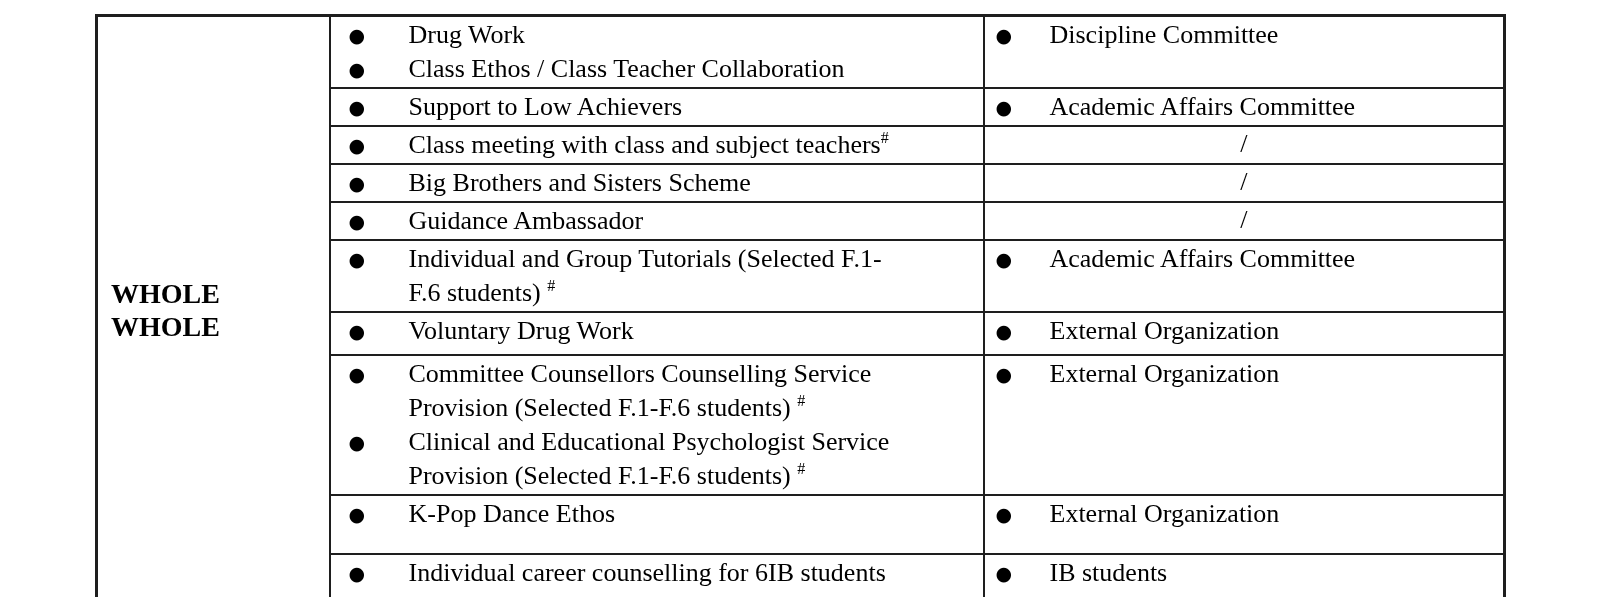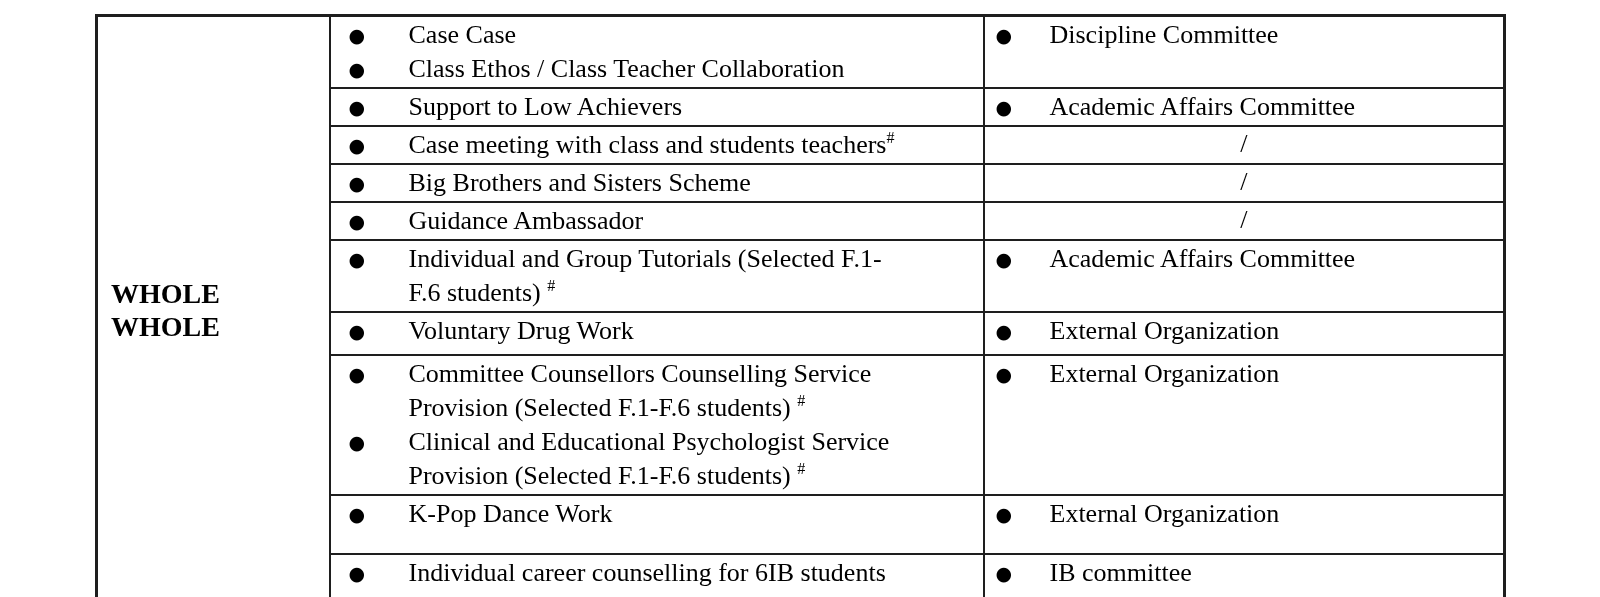"Case Case" span { text: Case Case -> Drug Work }
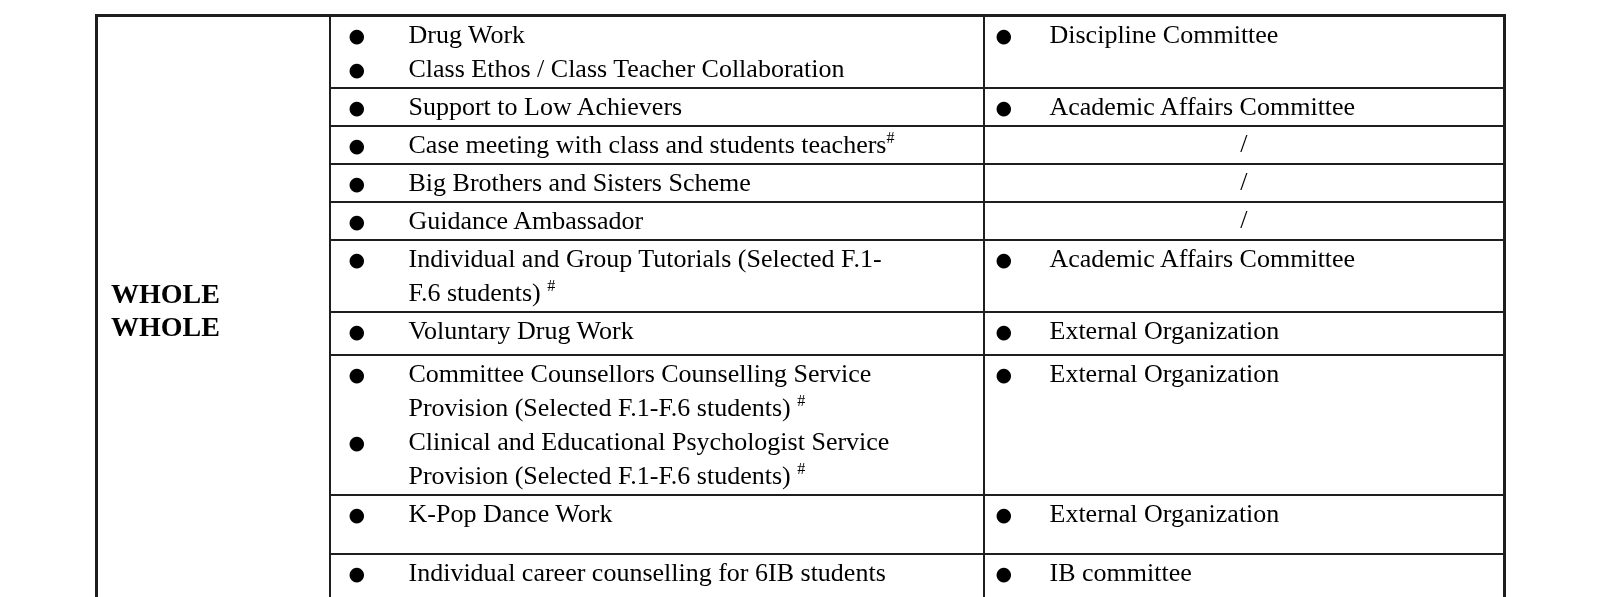"Case meeting with class and" span { text: Case meeting with class and students -> Class meeting with class and subject }
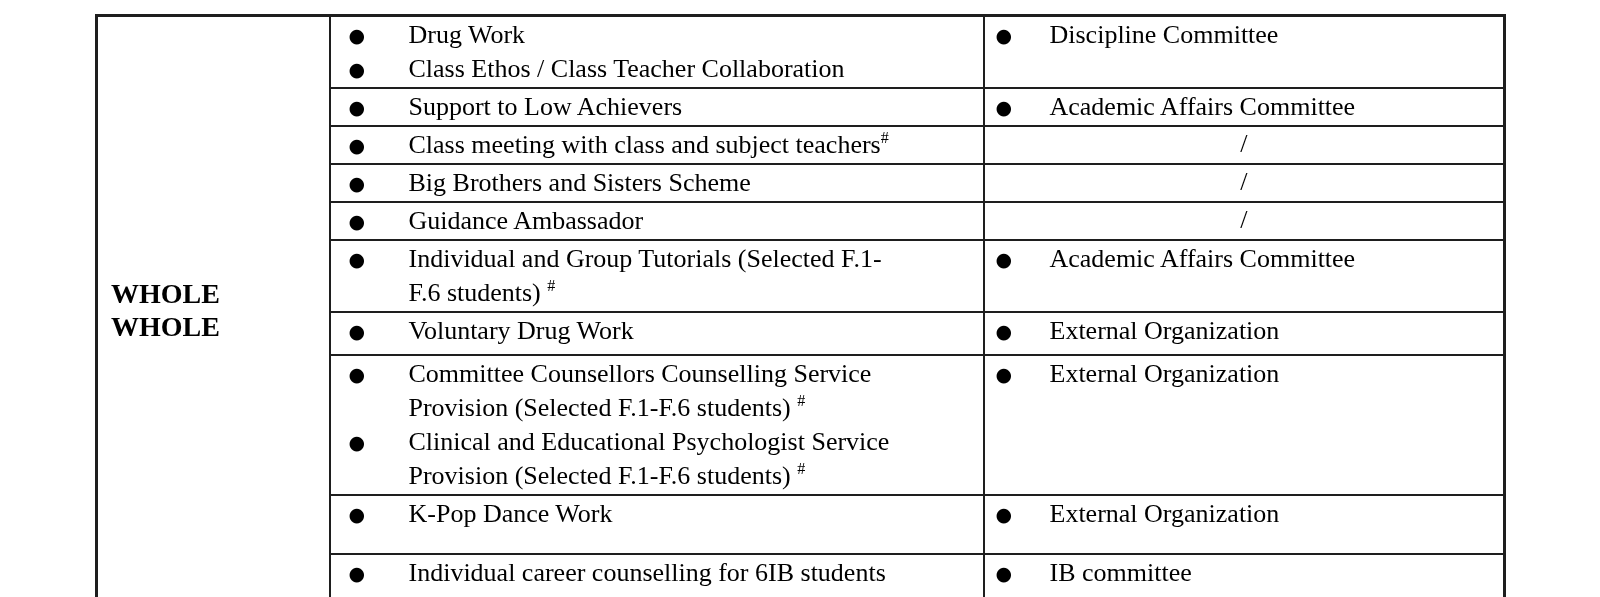"K-Pop Dance Work" span { text: Work -> Ethos }
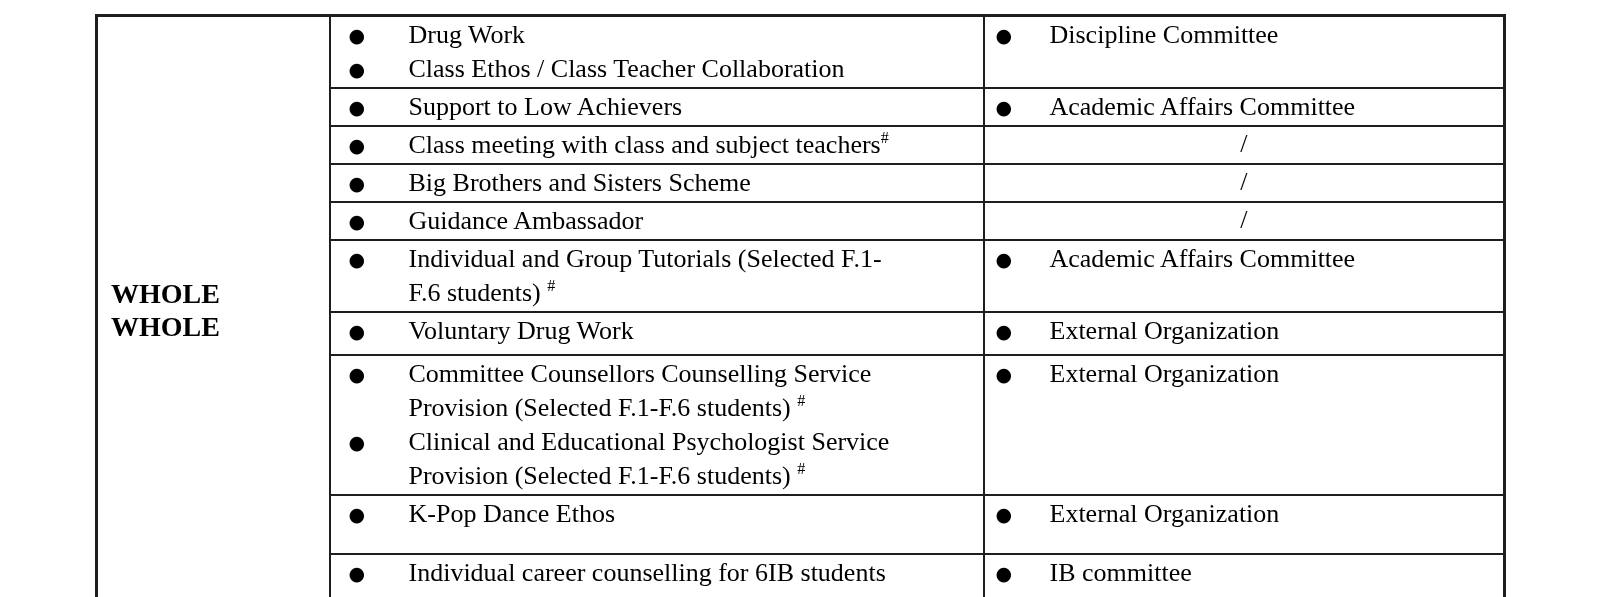"IB committee" span { text: committee -> students }
